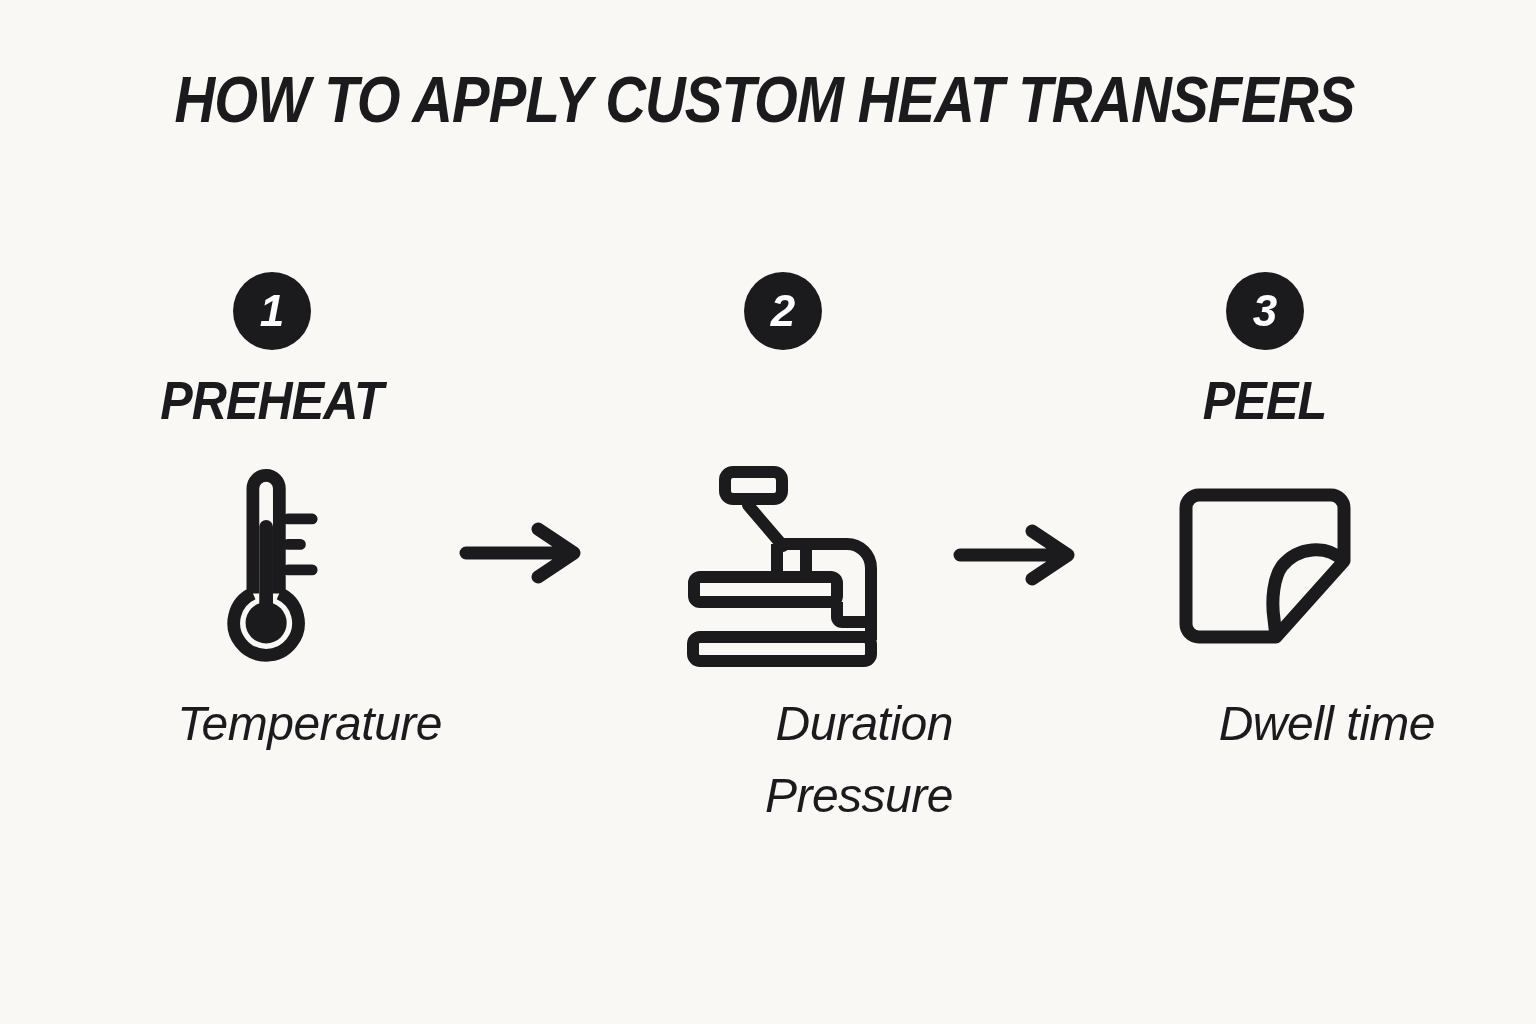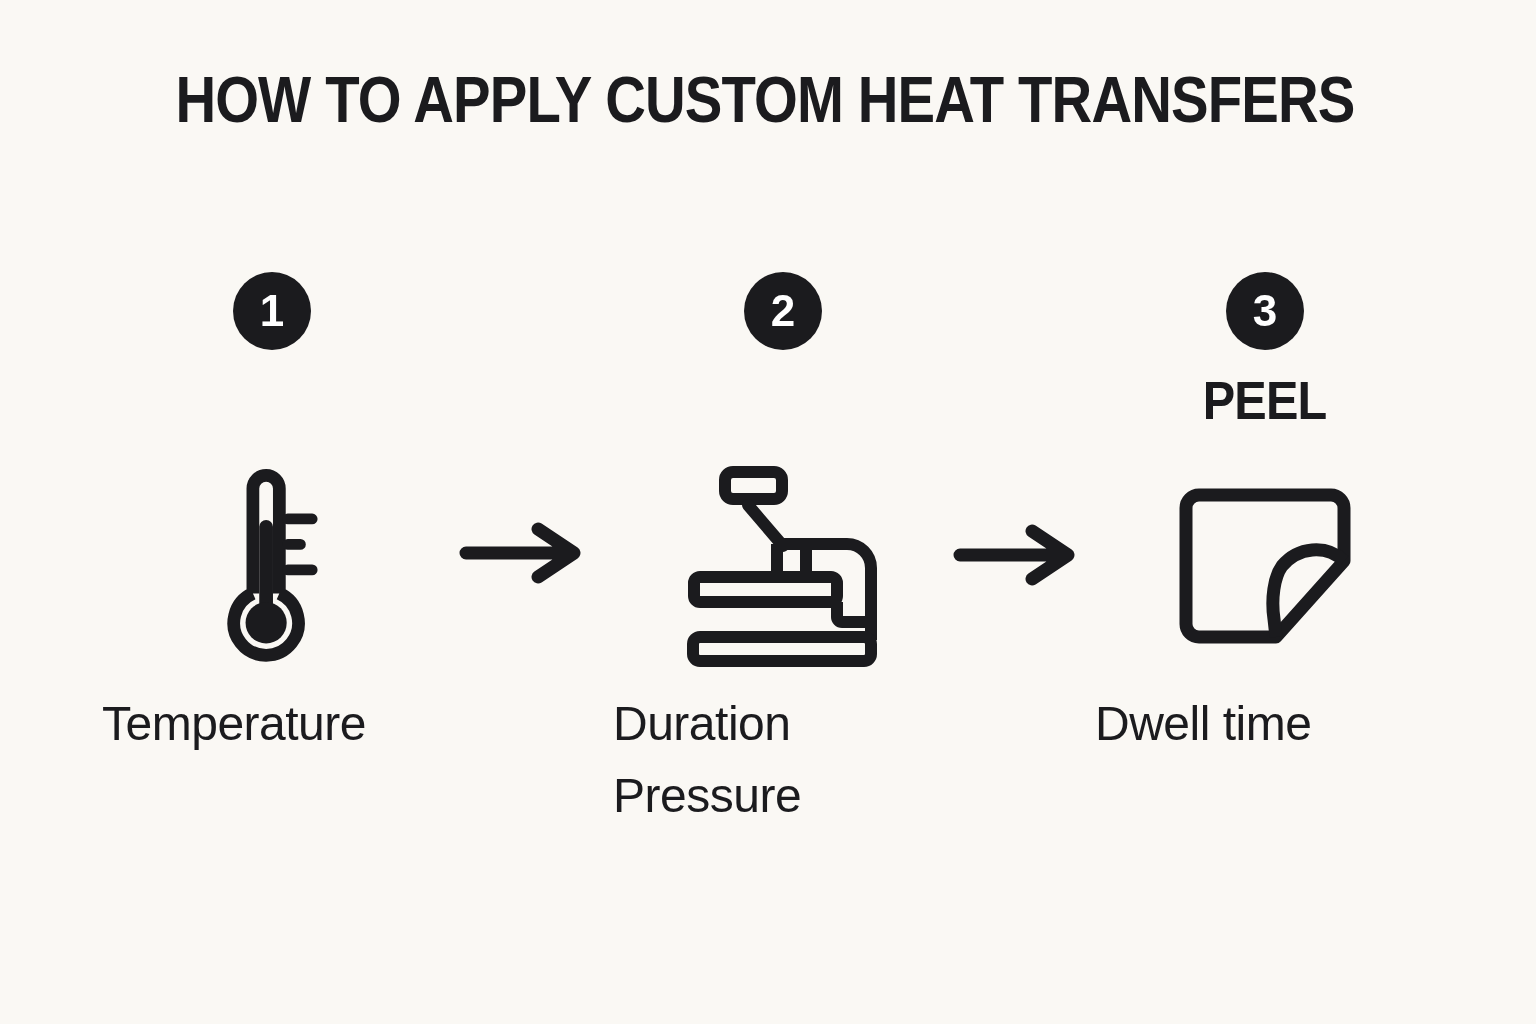"HOW TO APPLY CUSTOM HEAT" .canvas { font-style: none -> italic }
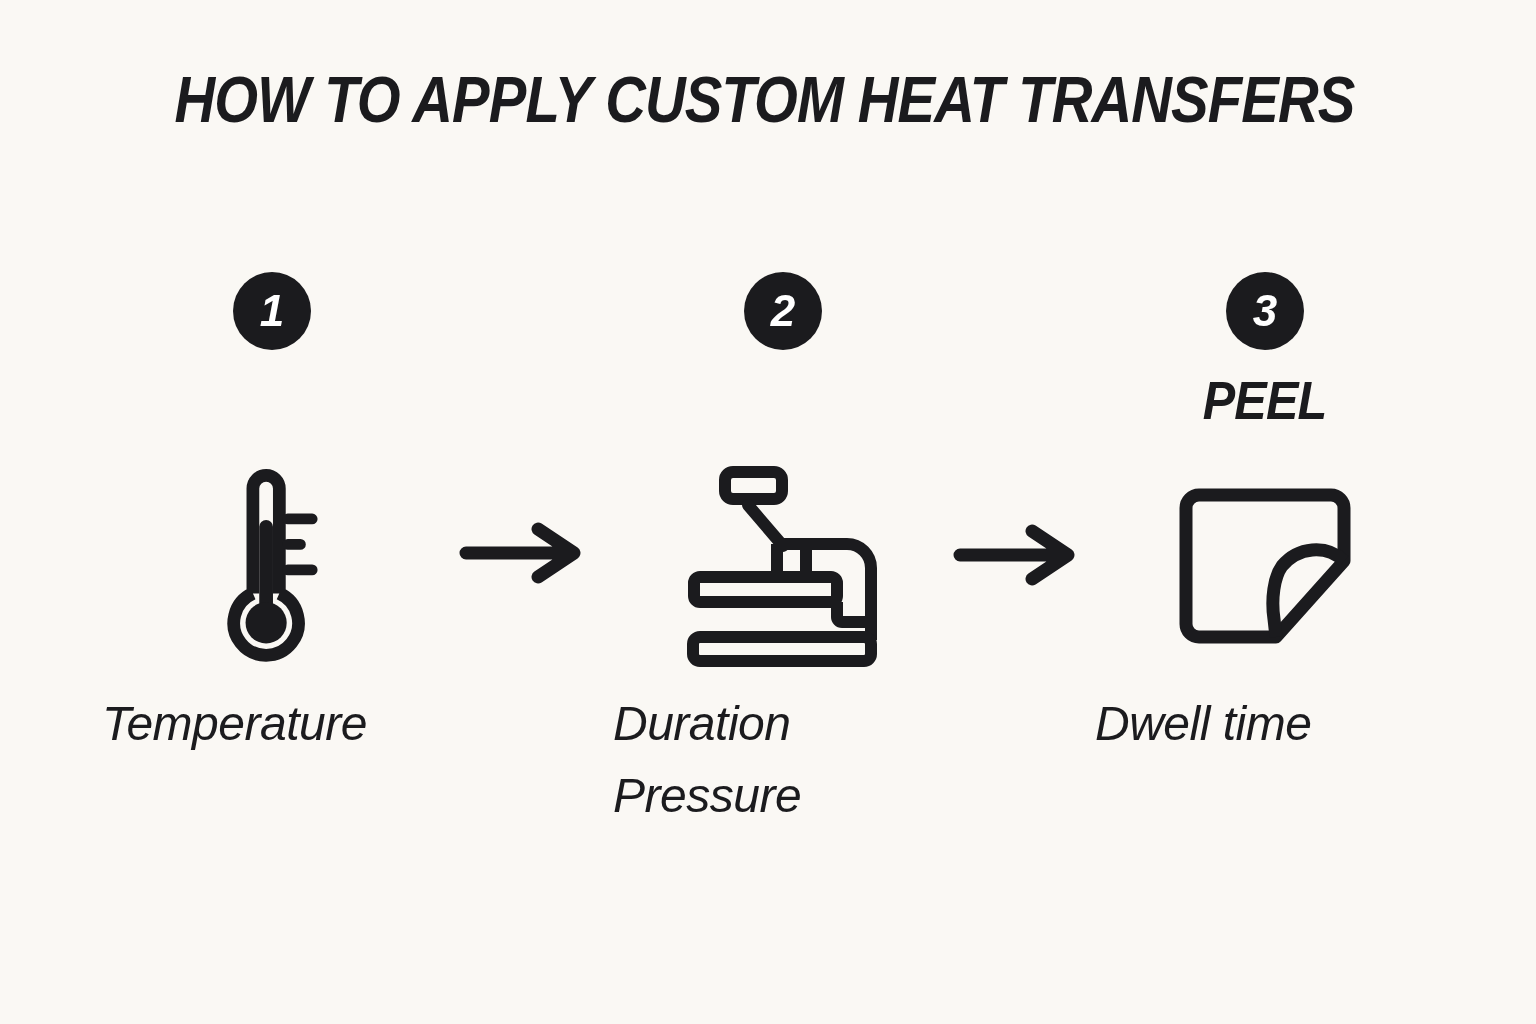"PREHEAT" div.step-label { html: none -> <div> <span>PREHEAT</span> </div> }
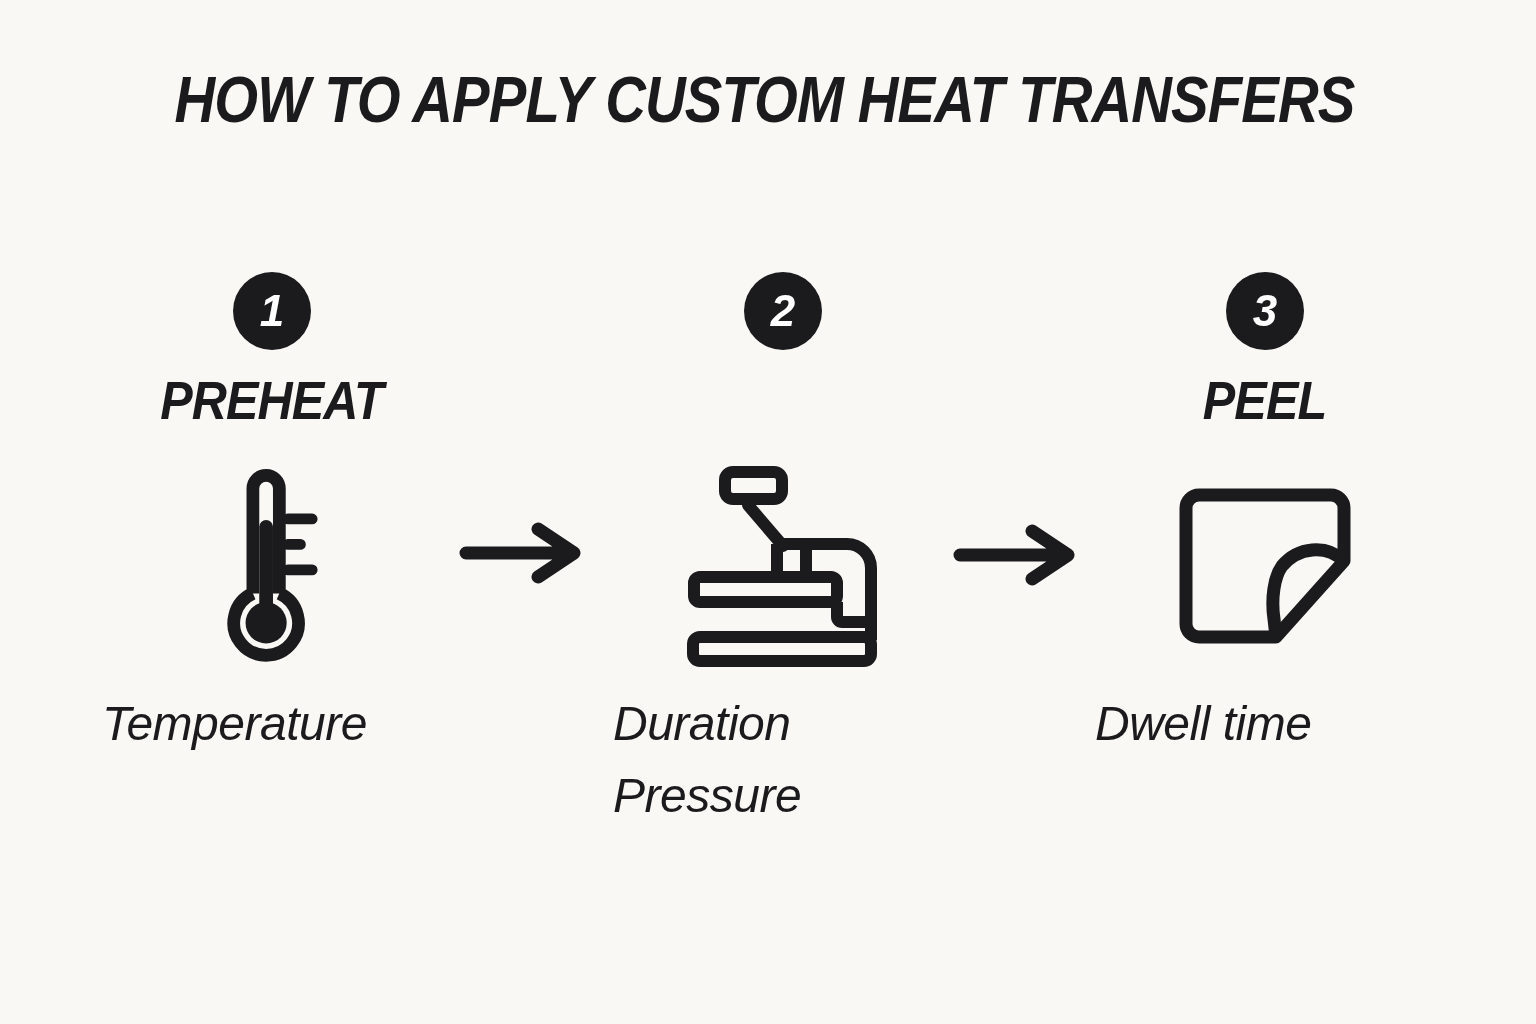"Temperature" .caption { text-align: left -> right }
